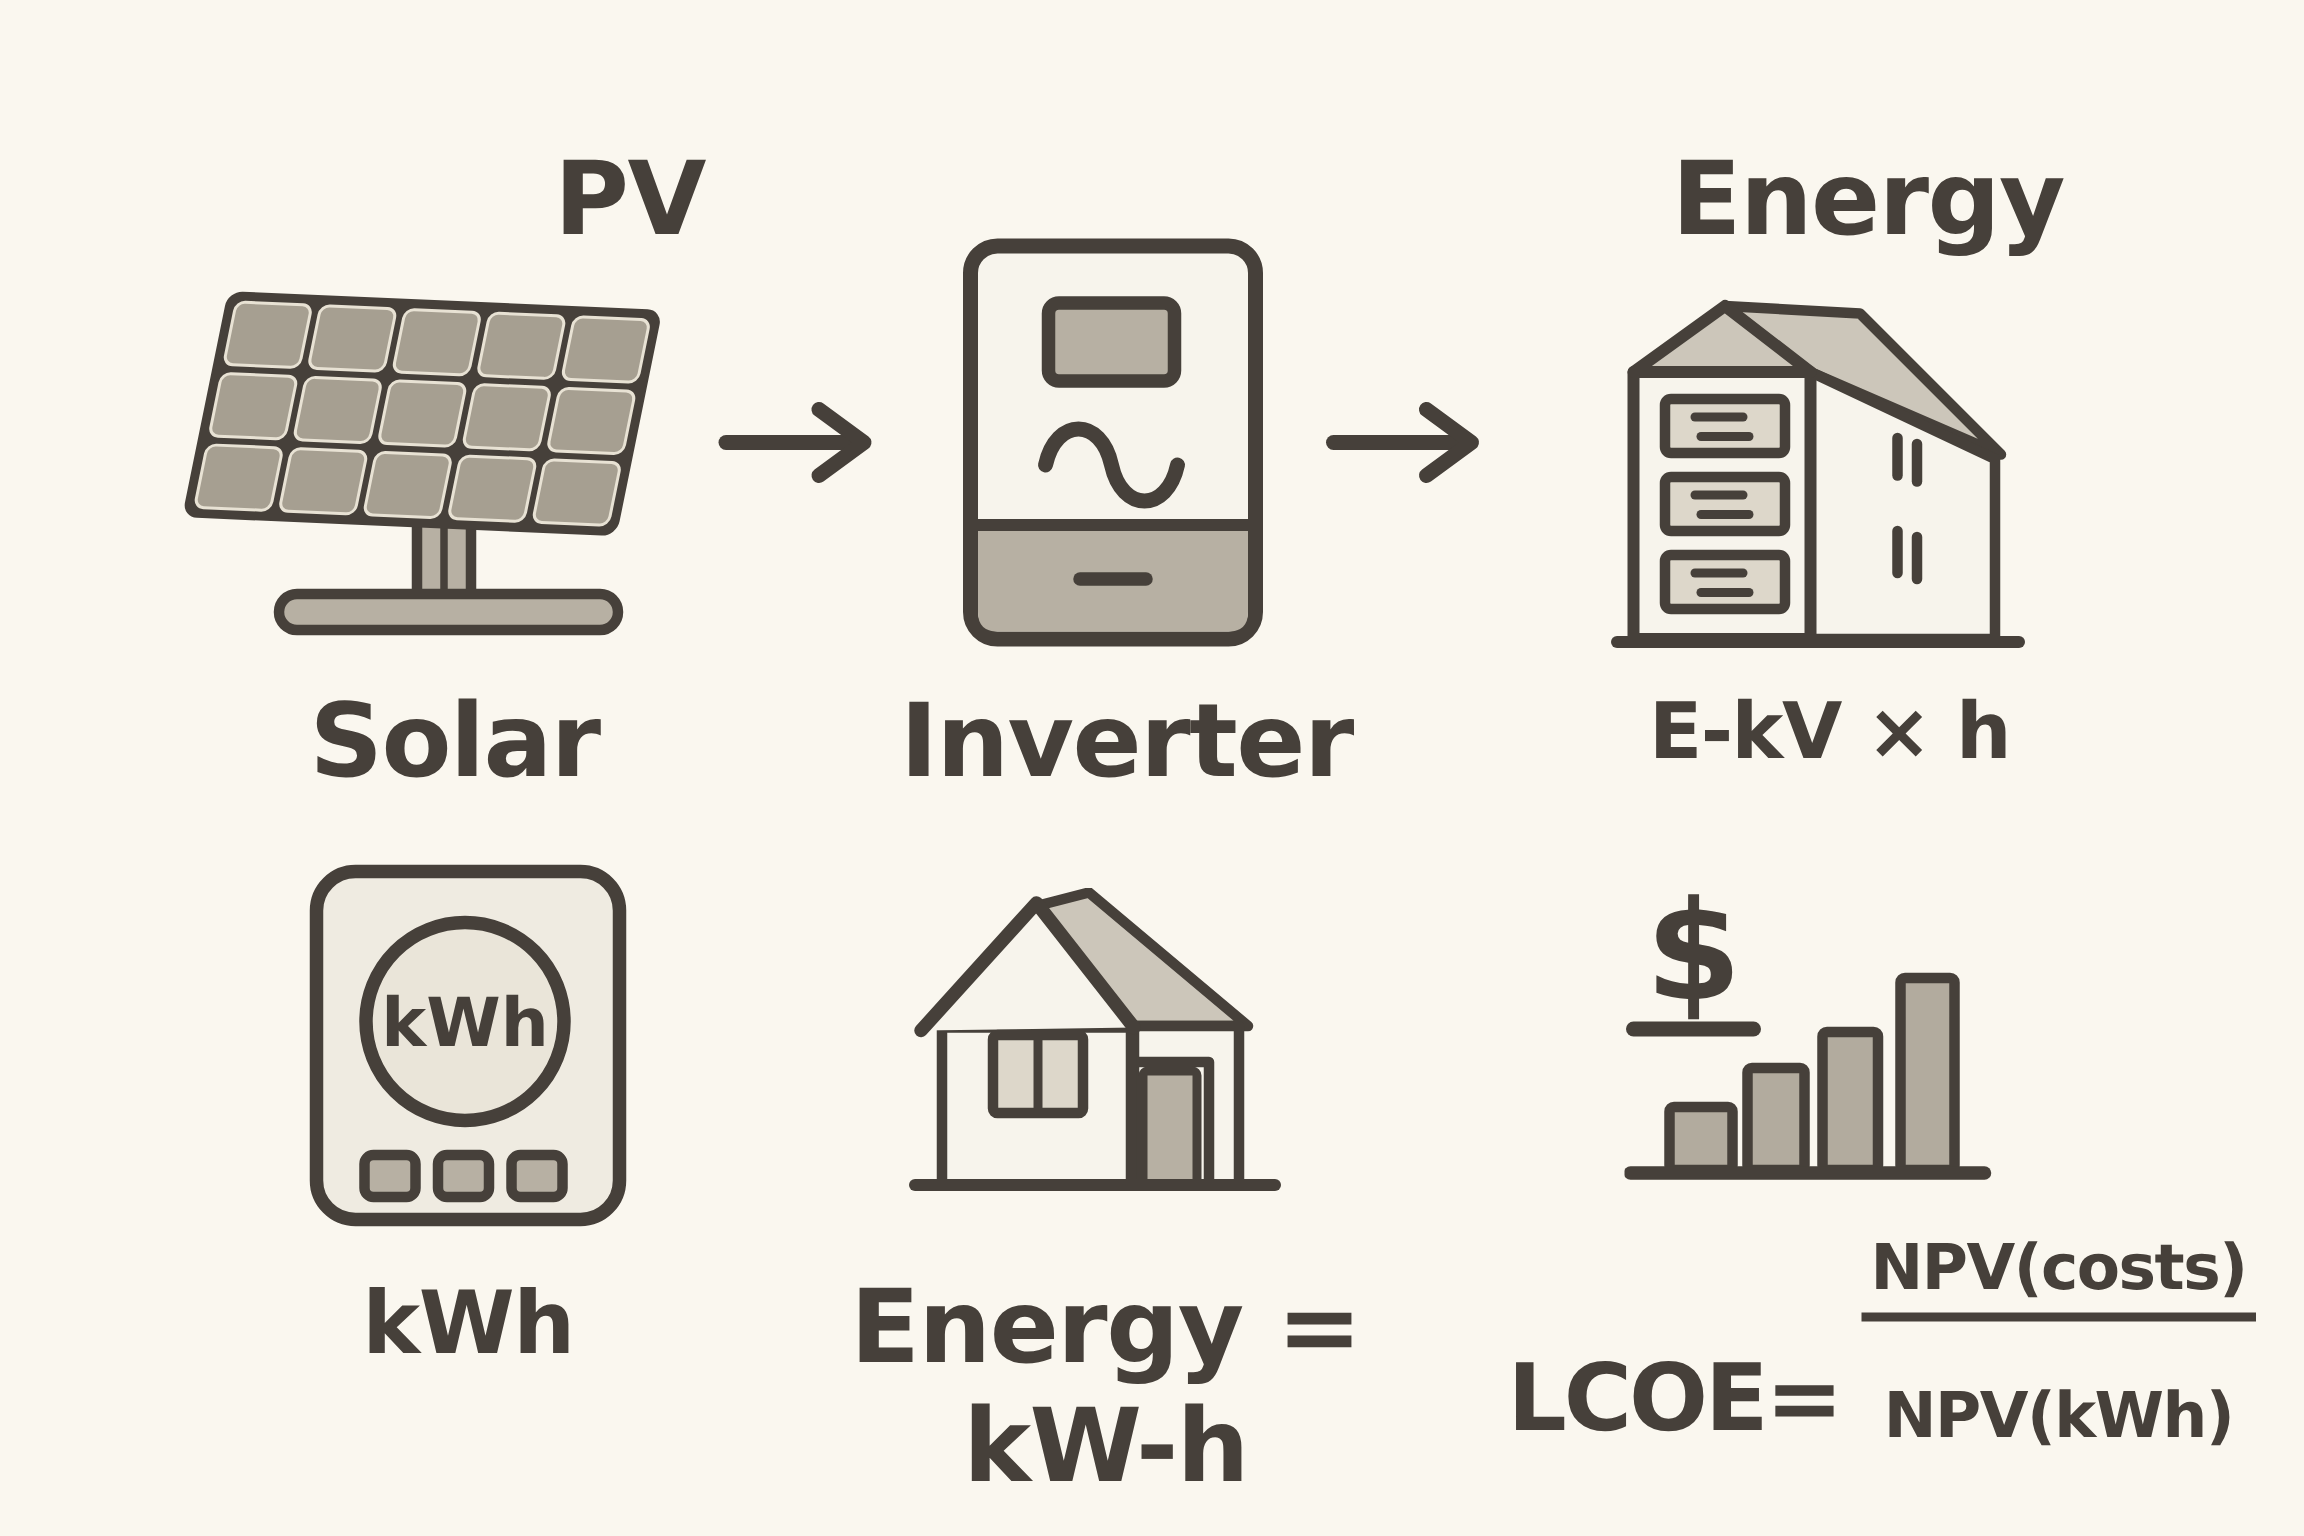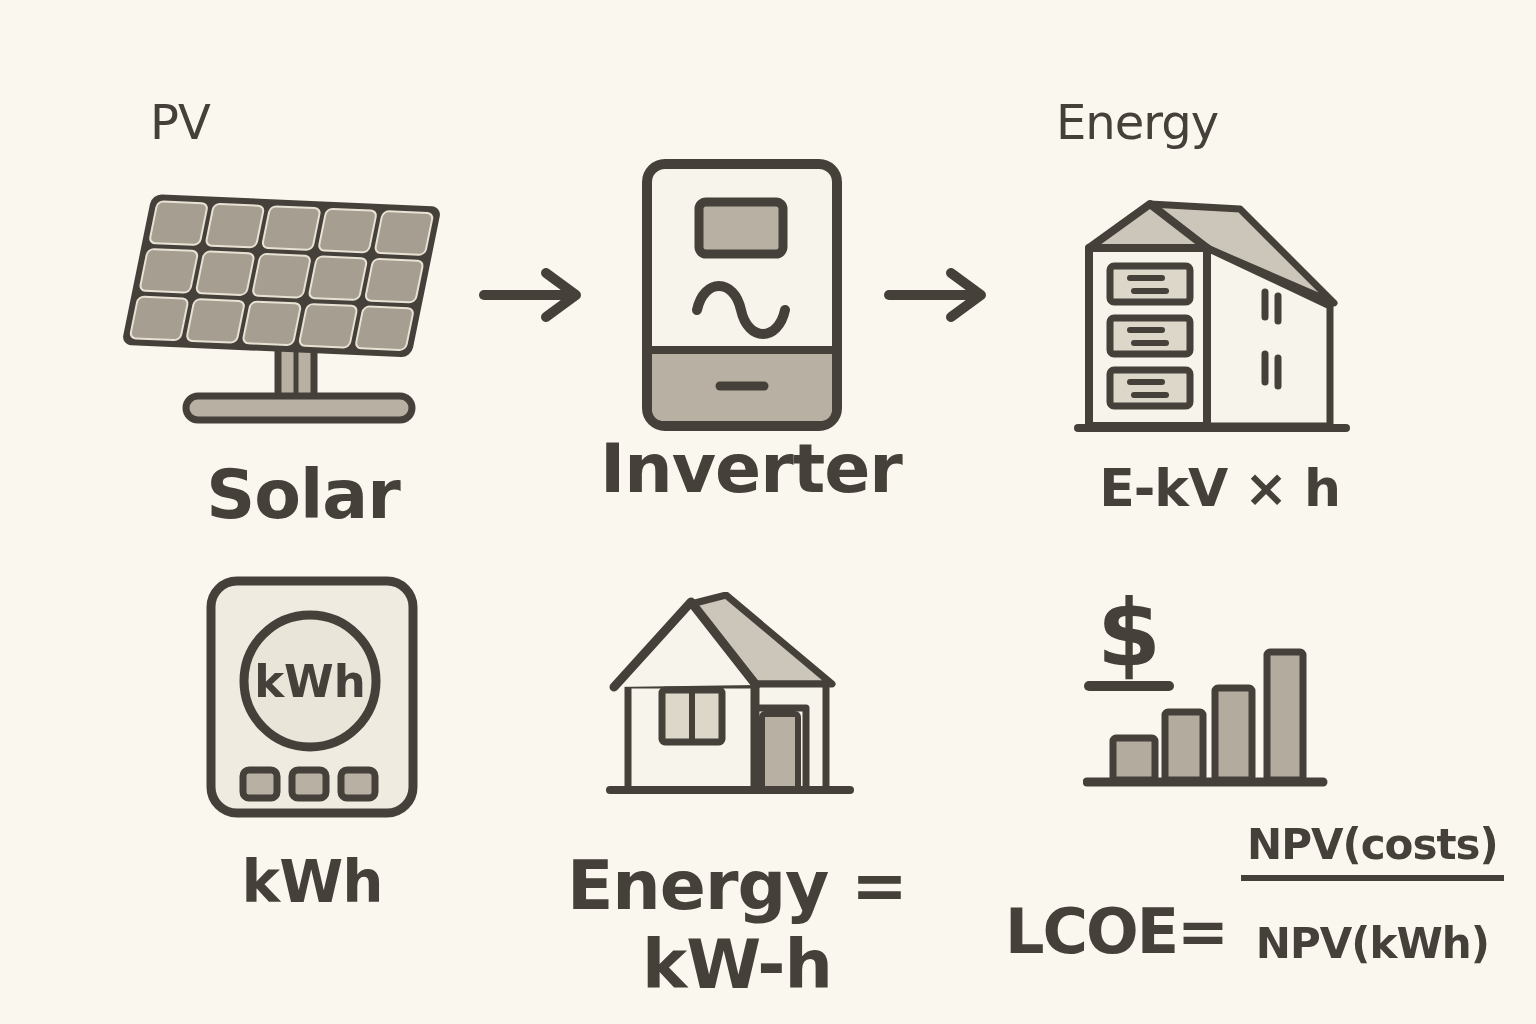"PV" .title { font-size: 48px -> 68px; font-weight: 400 -> 700; text-align: left -> right }
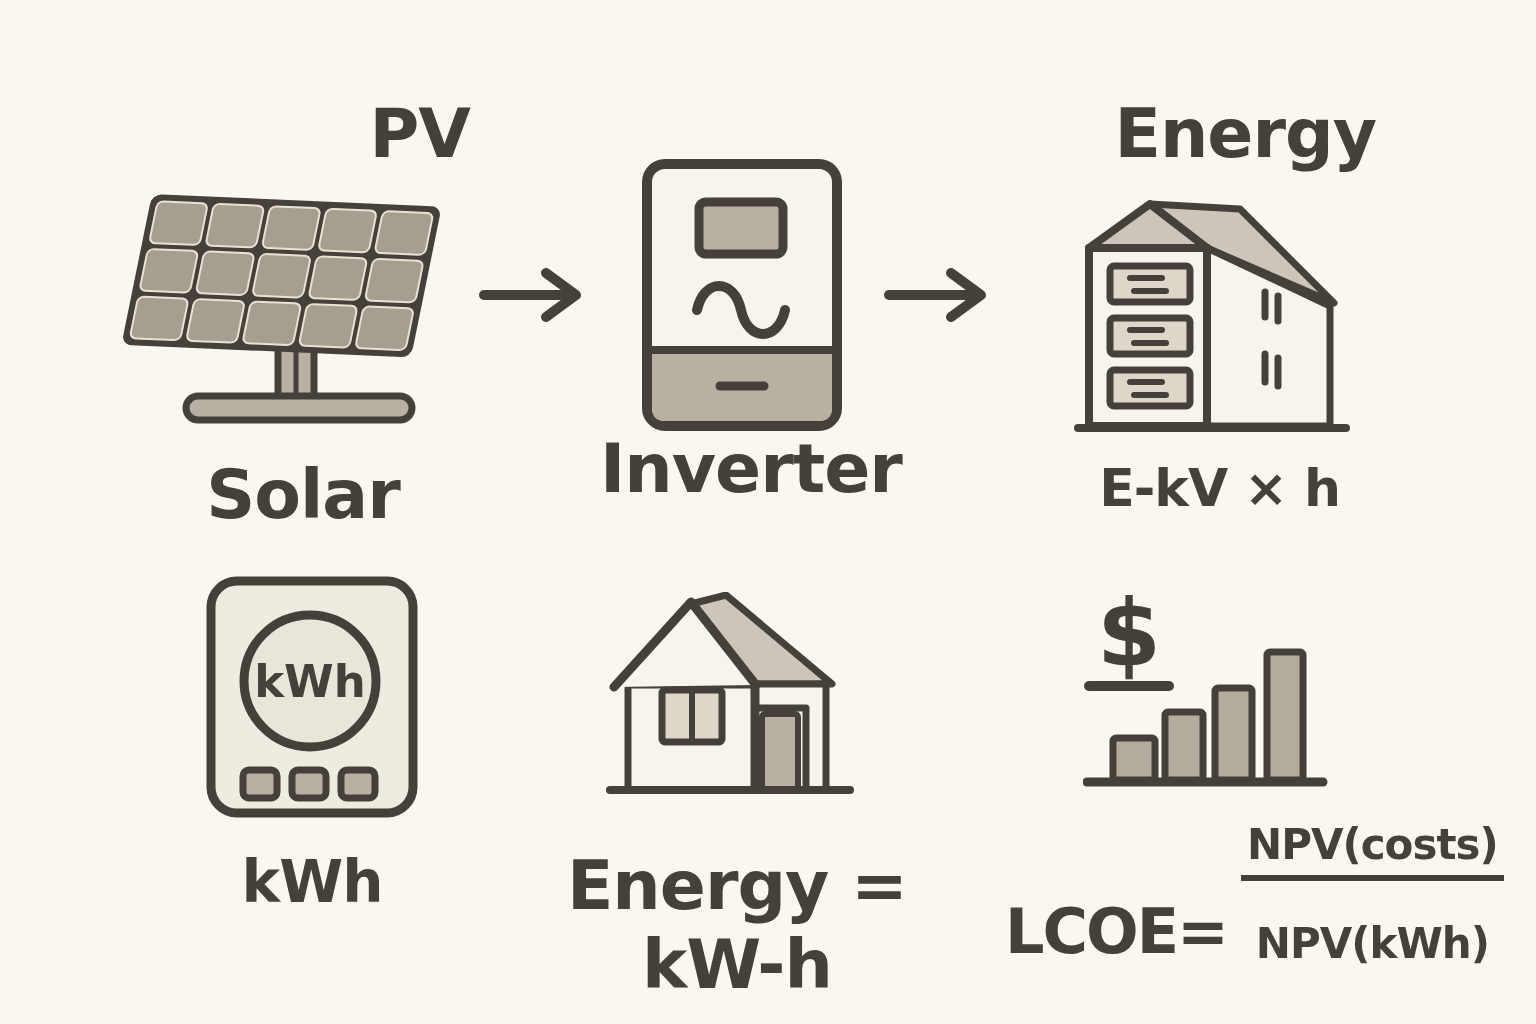"Inverter" div.abs { top: 429px -> 455px }
